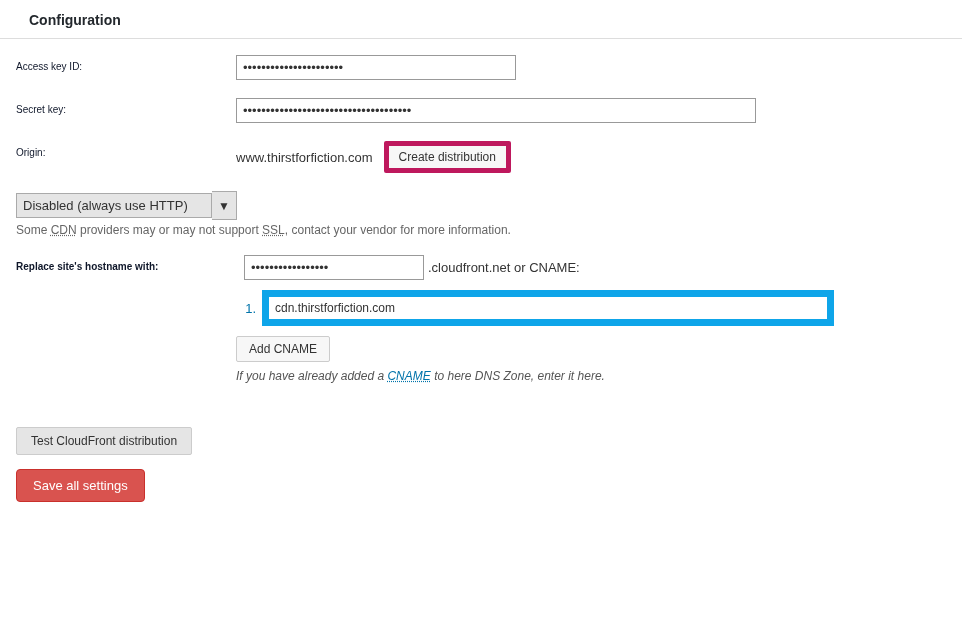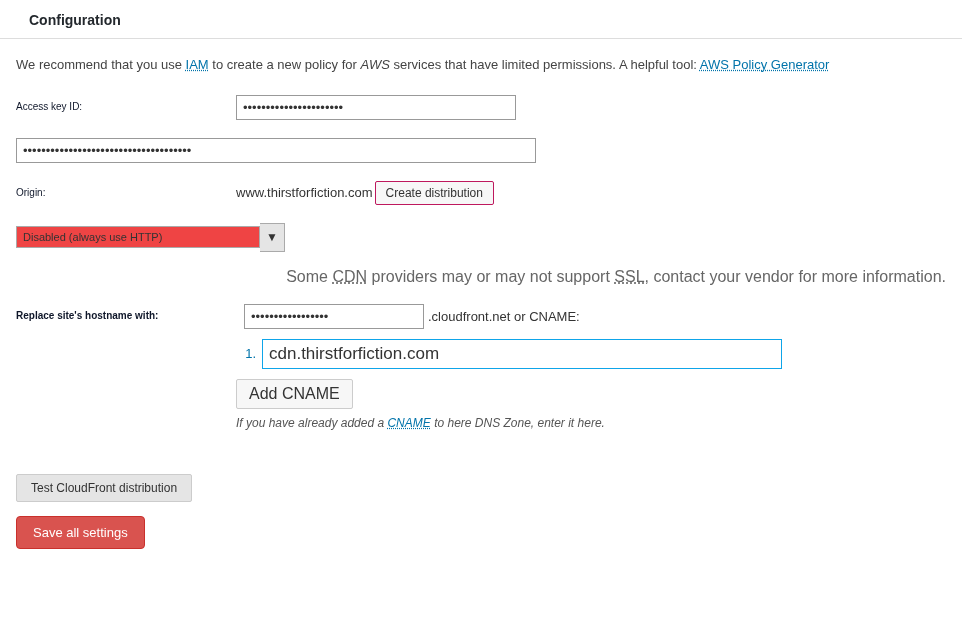"We recommend that you use" p.recommendation-text { html: <p> <span>We recommend that you use </span><a>IAM</a><span> to create a new policy for </span><em>AWS</em><span> services that have limited permissions. A helpful tool: </span><a>AWS Policy Generator</a> </p> -> none }
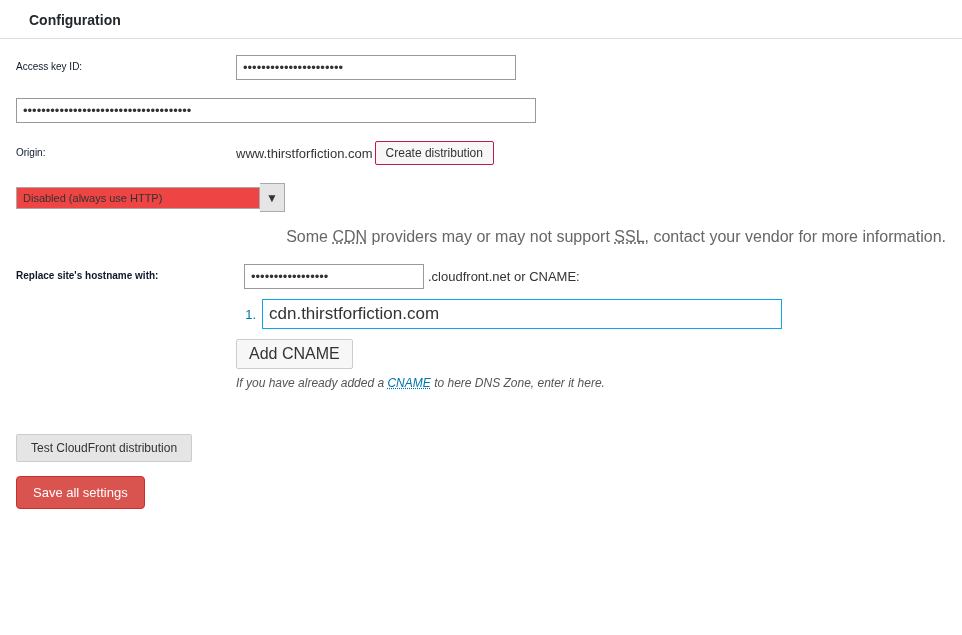"Secret key:" div.form-label { html: none -> <div>Secret key:</div> }
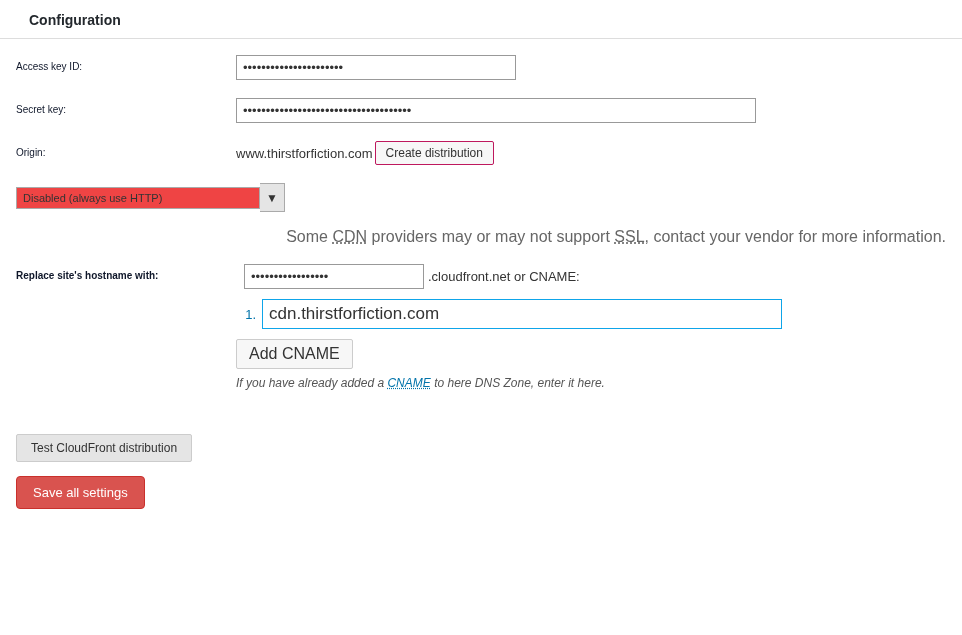"www.thirstforfiction.com" .origin-row { gap: 2px -> 11px }
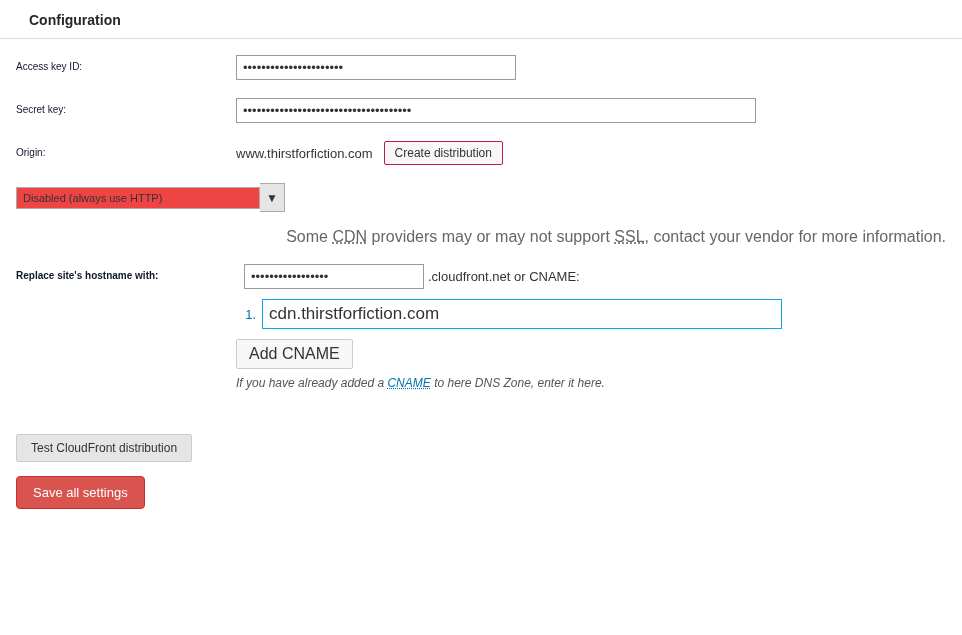"Create distribution" .create-dist-btn { border: 1px solid #be185d -> 5px solid #be185d }
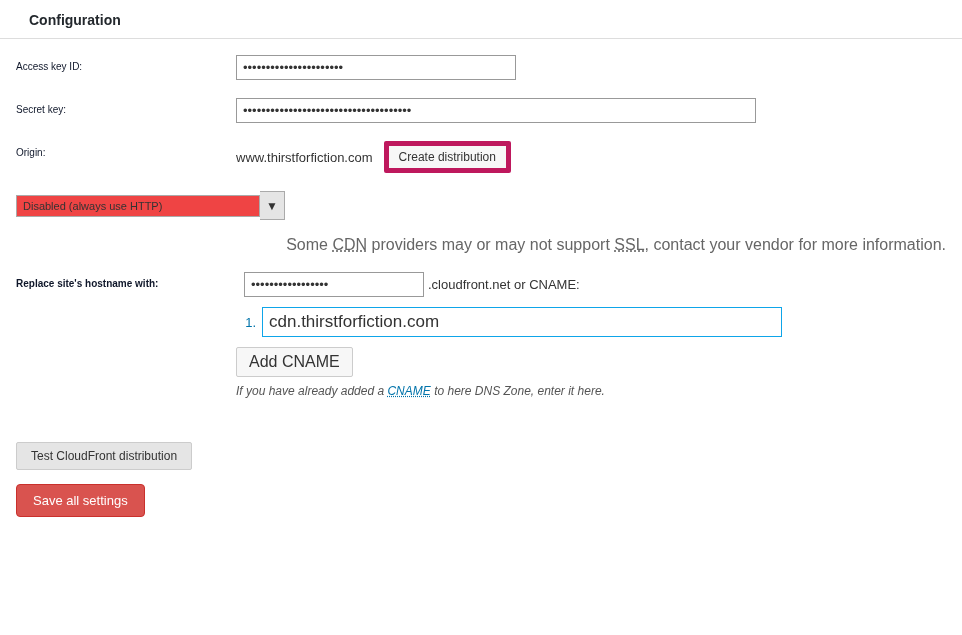"Disabled (always use HTTP)" .ssl-select { background: #ef4444 -> #e5e5e5; font-size: 11px -> 13px; width: 244px -> 196px }
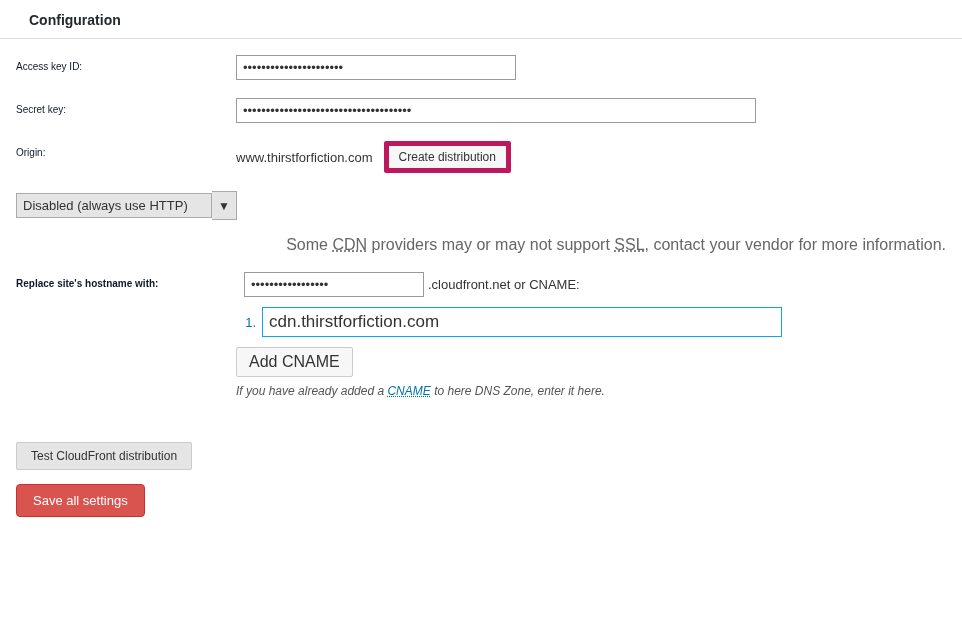"Some CDN providers may or" .ssl-note { font-size: 16px -> 12px; margin-top: 16px -> 3px; text-align: right -> none }
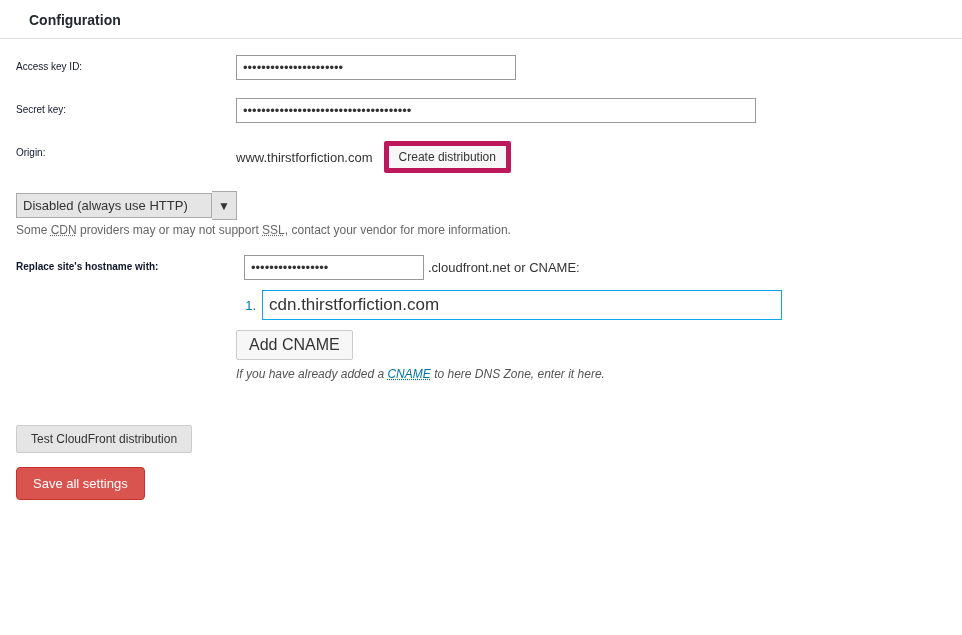"cdn.thirstforfiction.com" .cname-input { border: 1px solid #0ea5e9 -> 7px solid #0ea5e9; font-size: 17px -> 12px; width: 520px -> 572px }
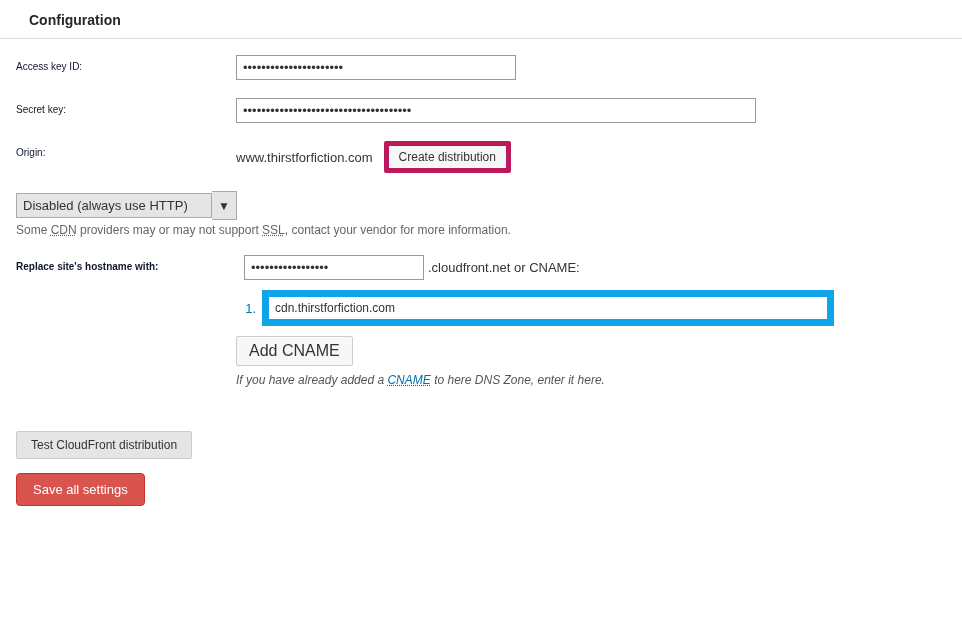"Add CNAME" .add-cname-btn { font-size: 16px -> 12px }
